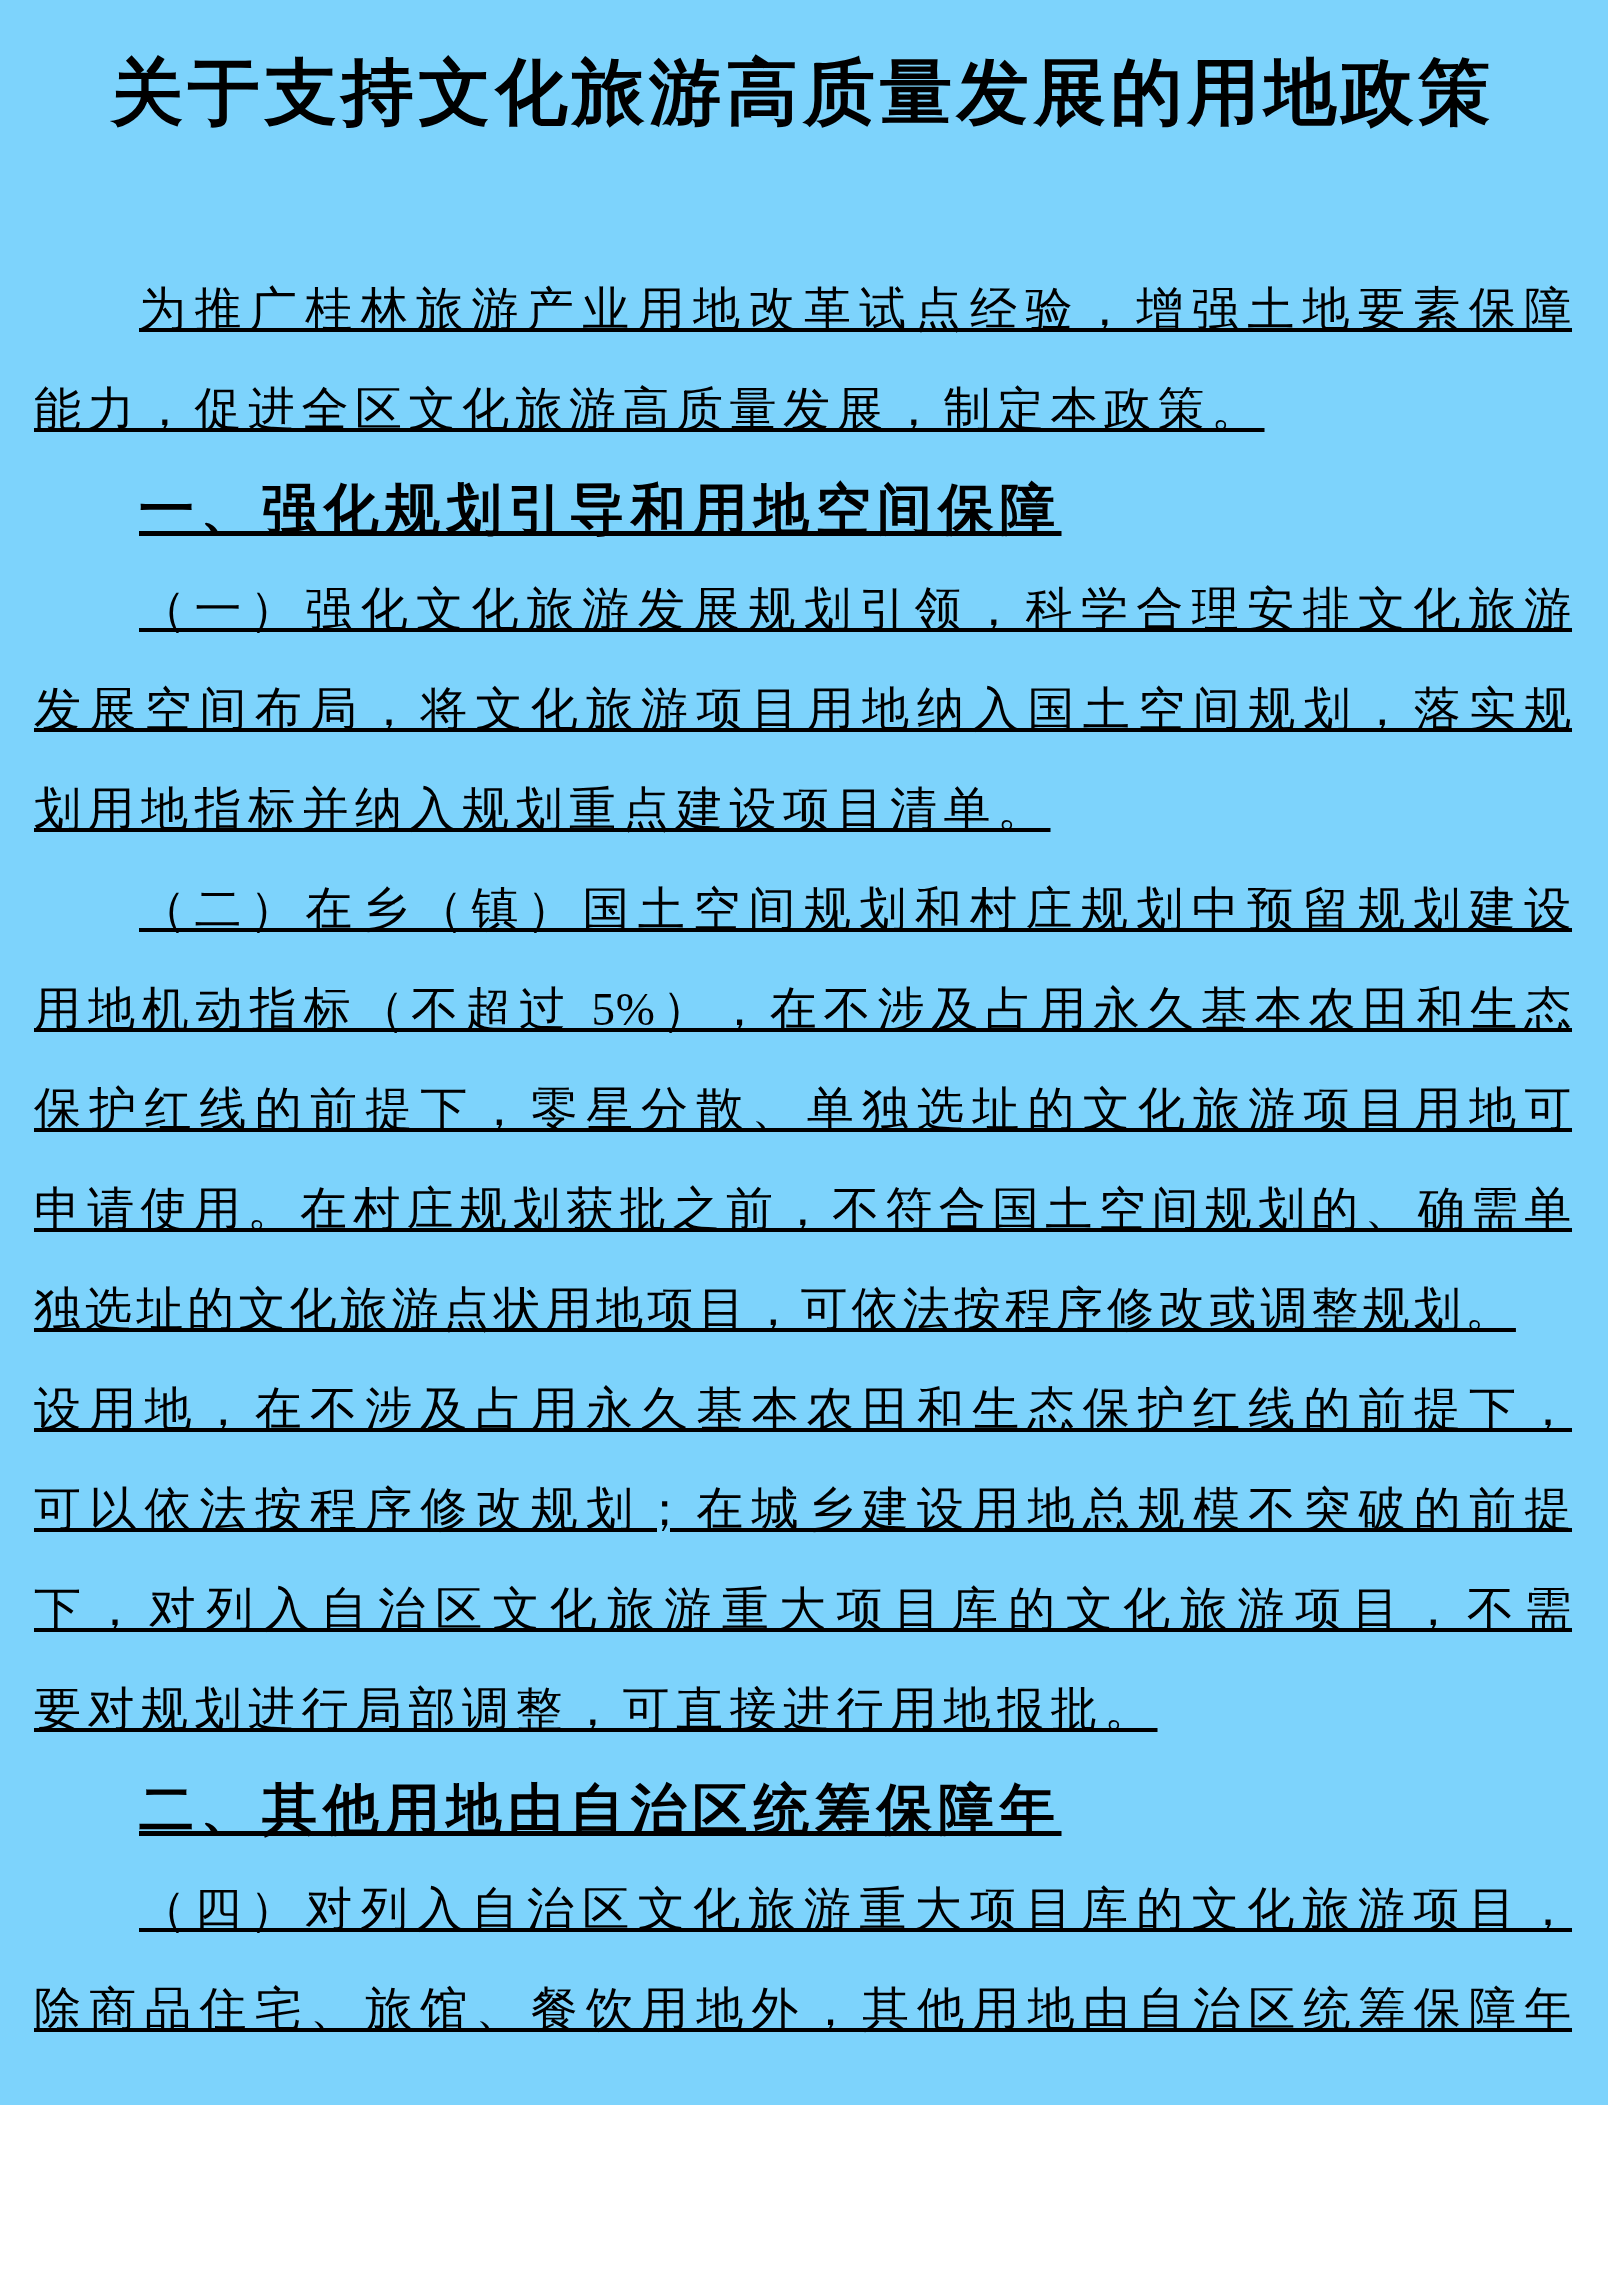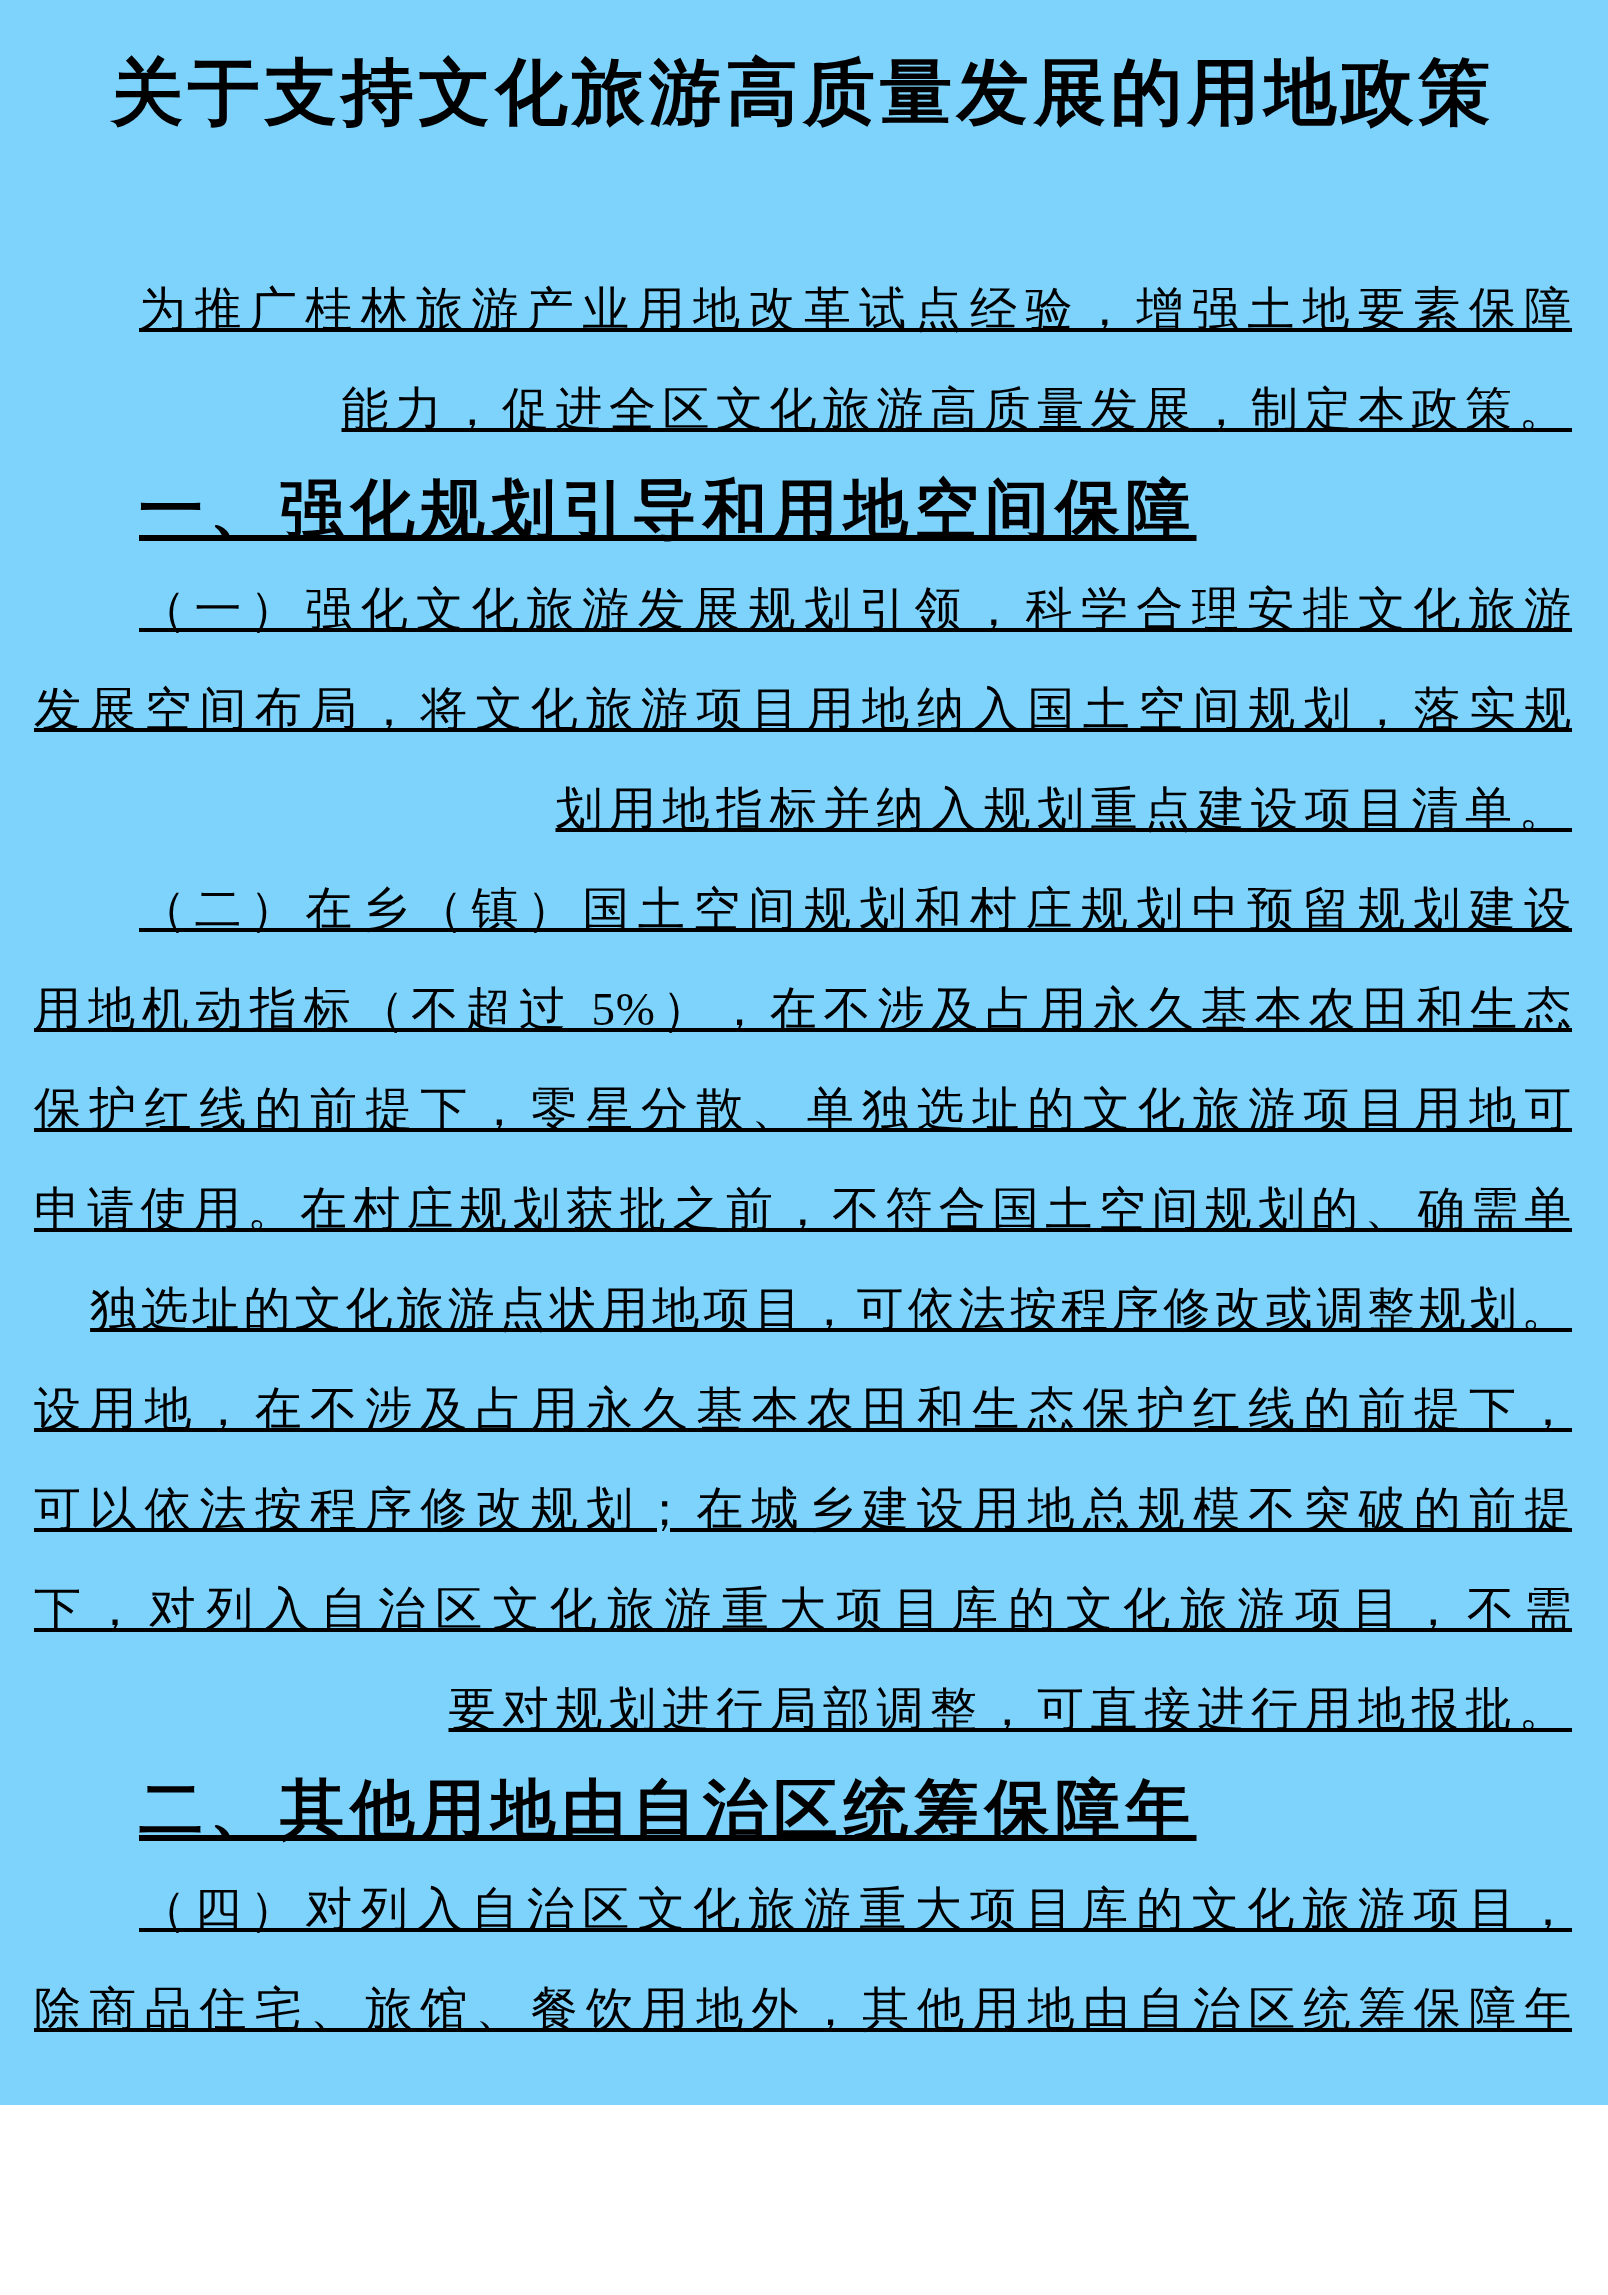"能力，促进全区文化旅游高质量发展，制定本政策。" .end { text-align: right -> none }
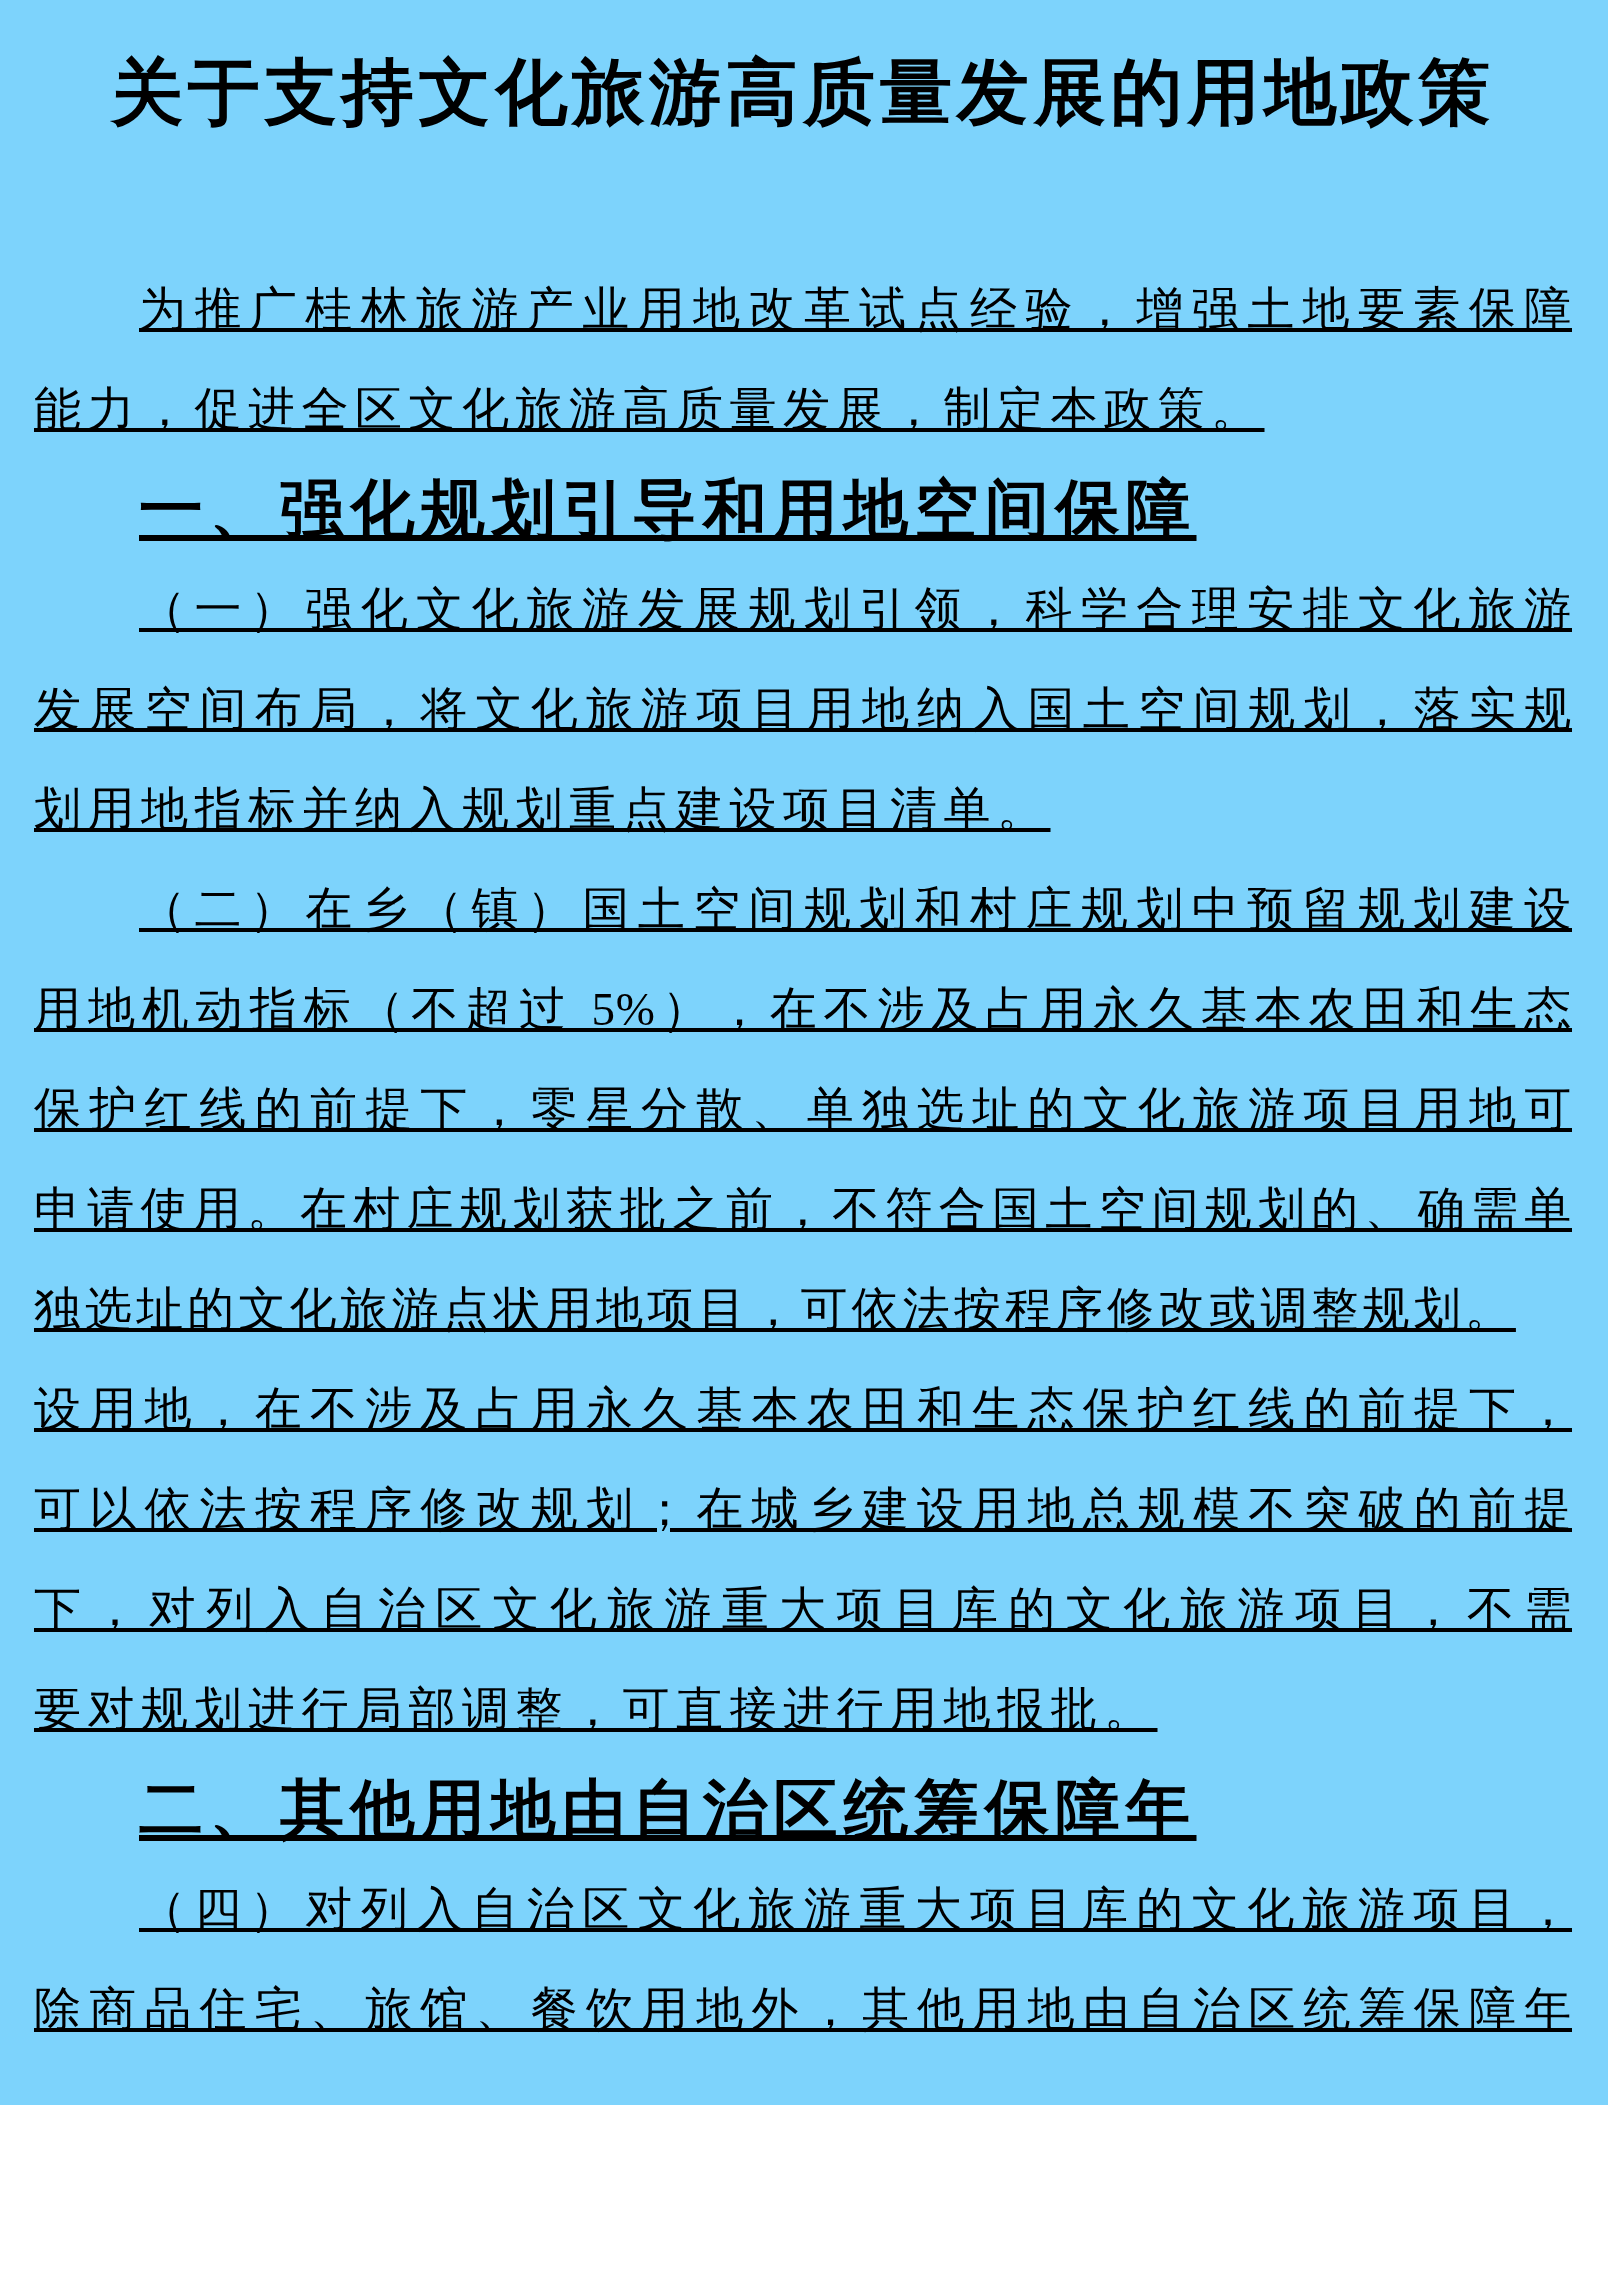"一、强化规划引导和用地空间保障" .heading { font-size: 64px -> 55px }
